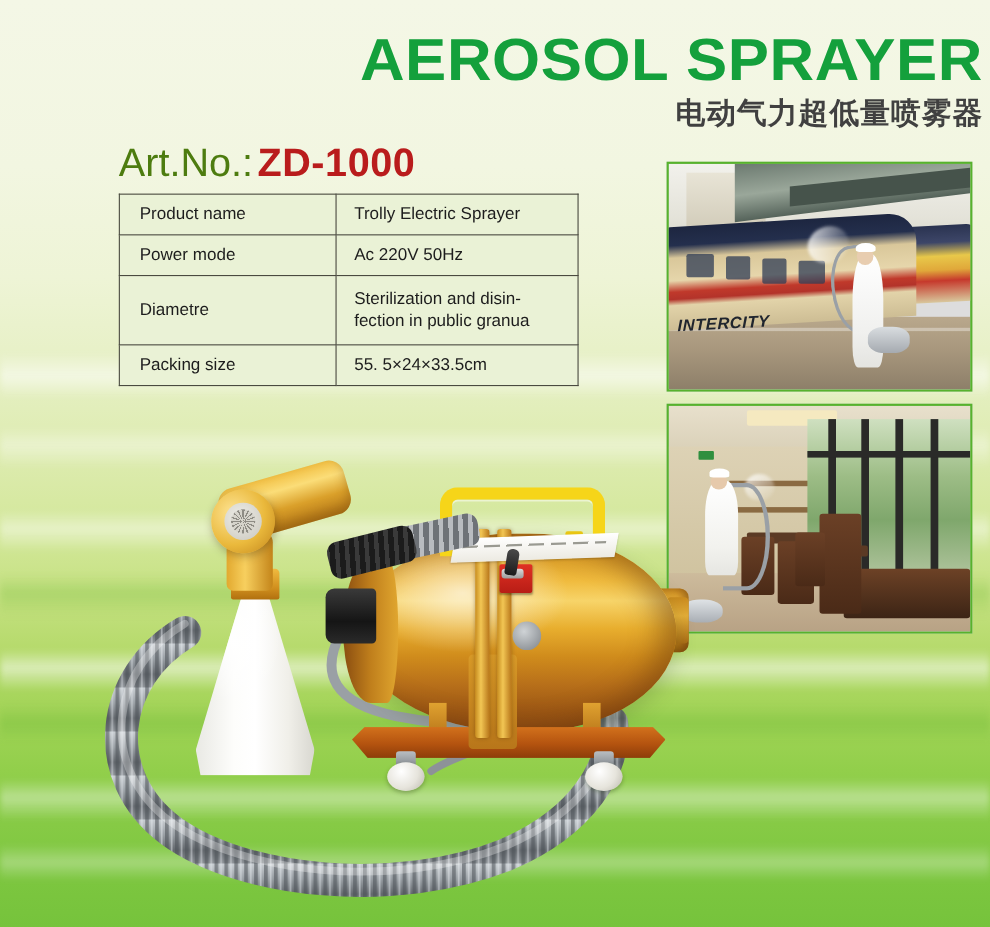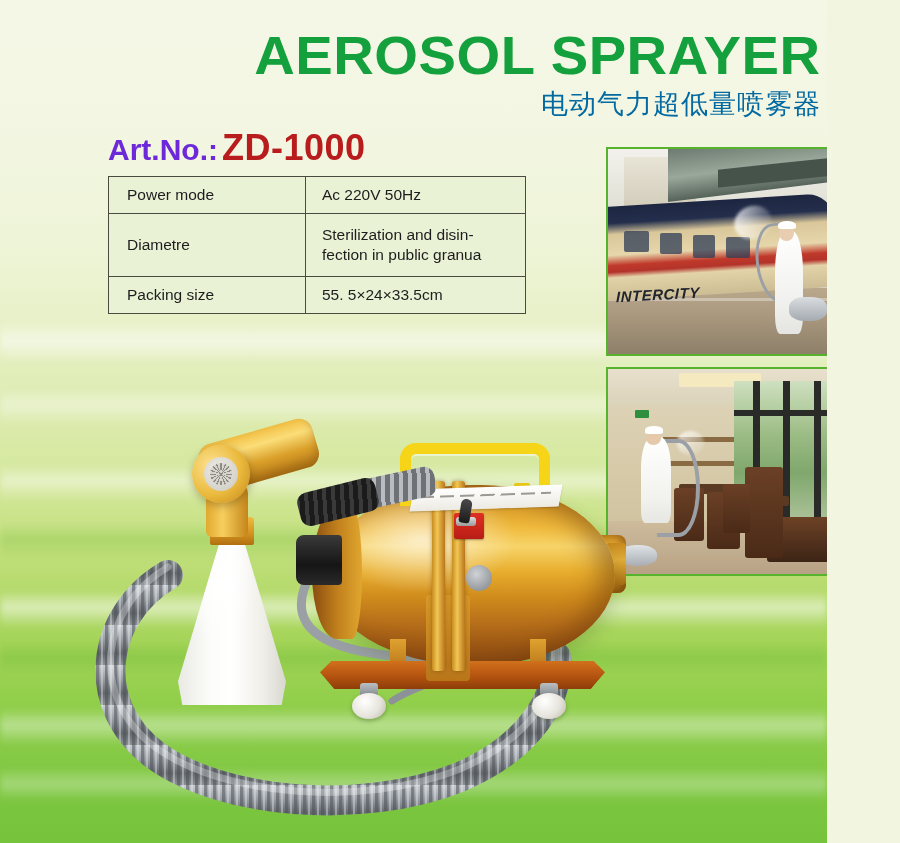"AEROSOL SPRAYER" #page { width: 827px -> 900px }
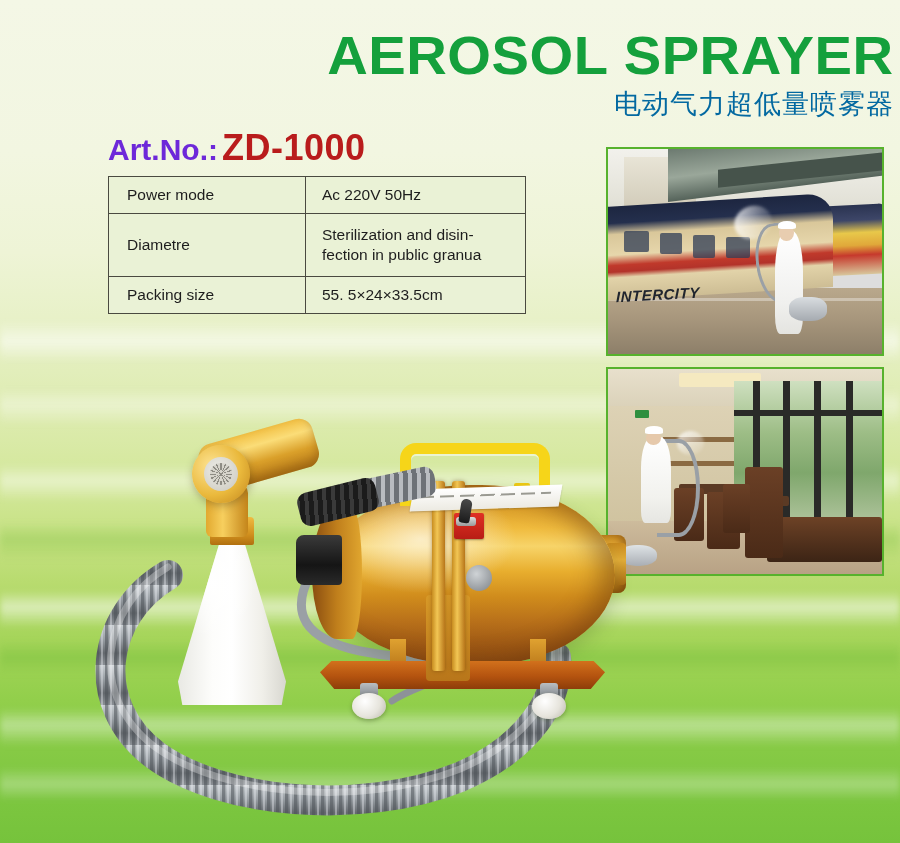"电动气力超低量喷雾器" .sub-title { color: #0369a1 -> #404040; font-weight: normal -> bold }
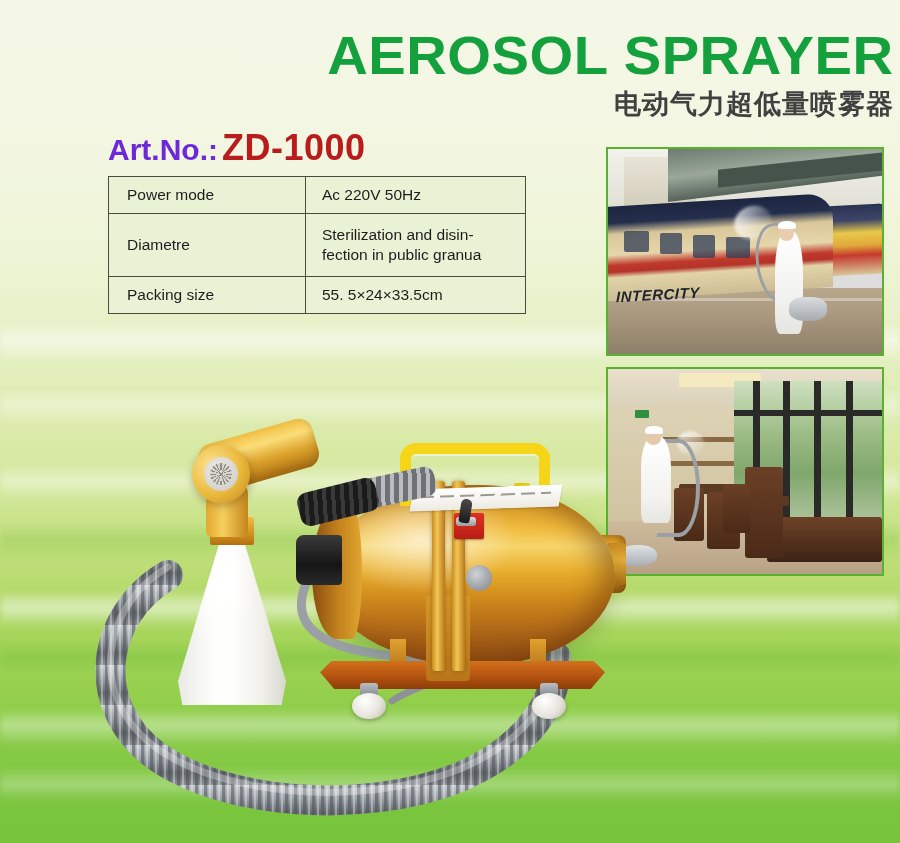"Art.No.:" .artno-label { color: #6d28d9 -> #4d7c0f; font-size: 30px -> 36px; font-weight: bold -> normal }
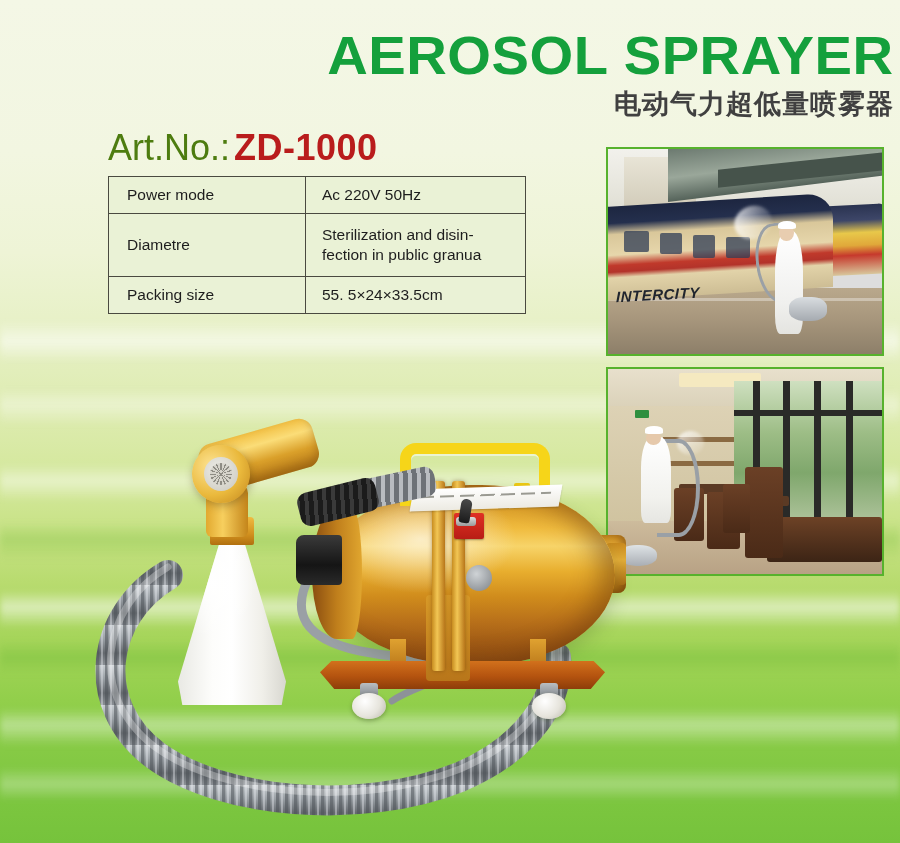"Product name" tr { html: none -> <tr> <td>Product name</td> <td>Trolly Electric Sprayer</td> </tr> }
